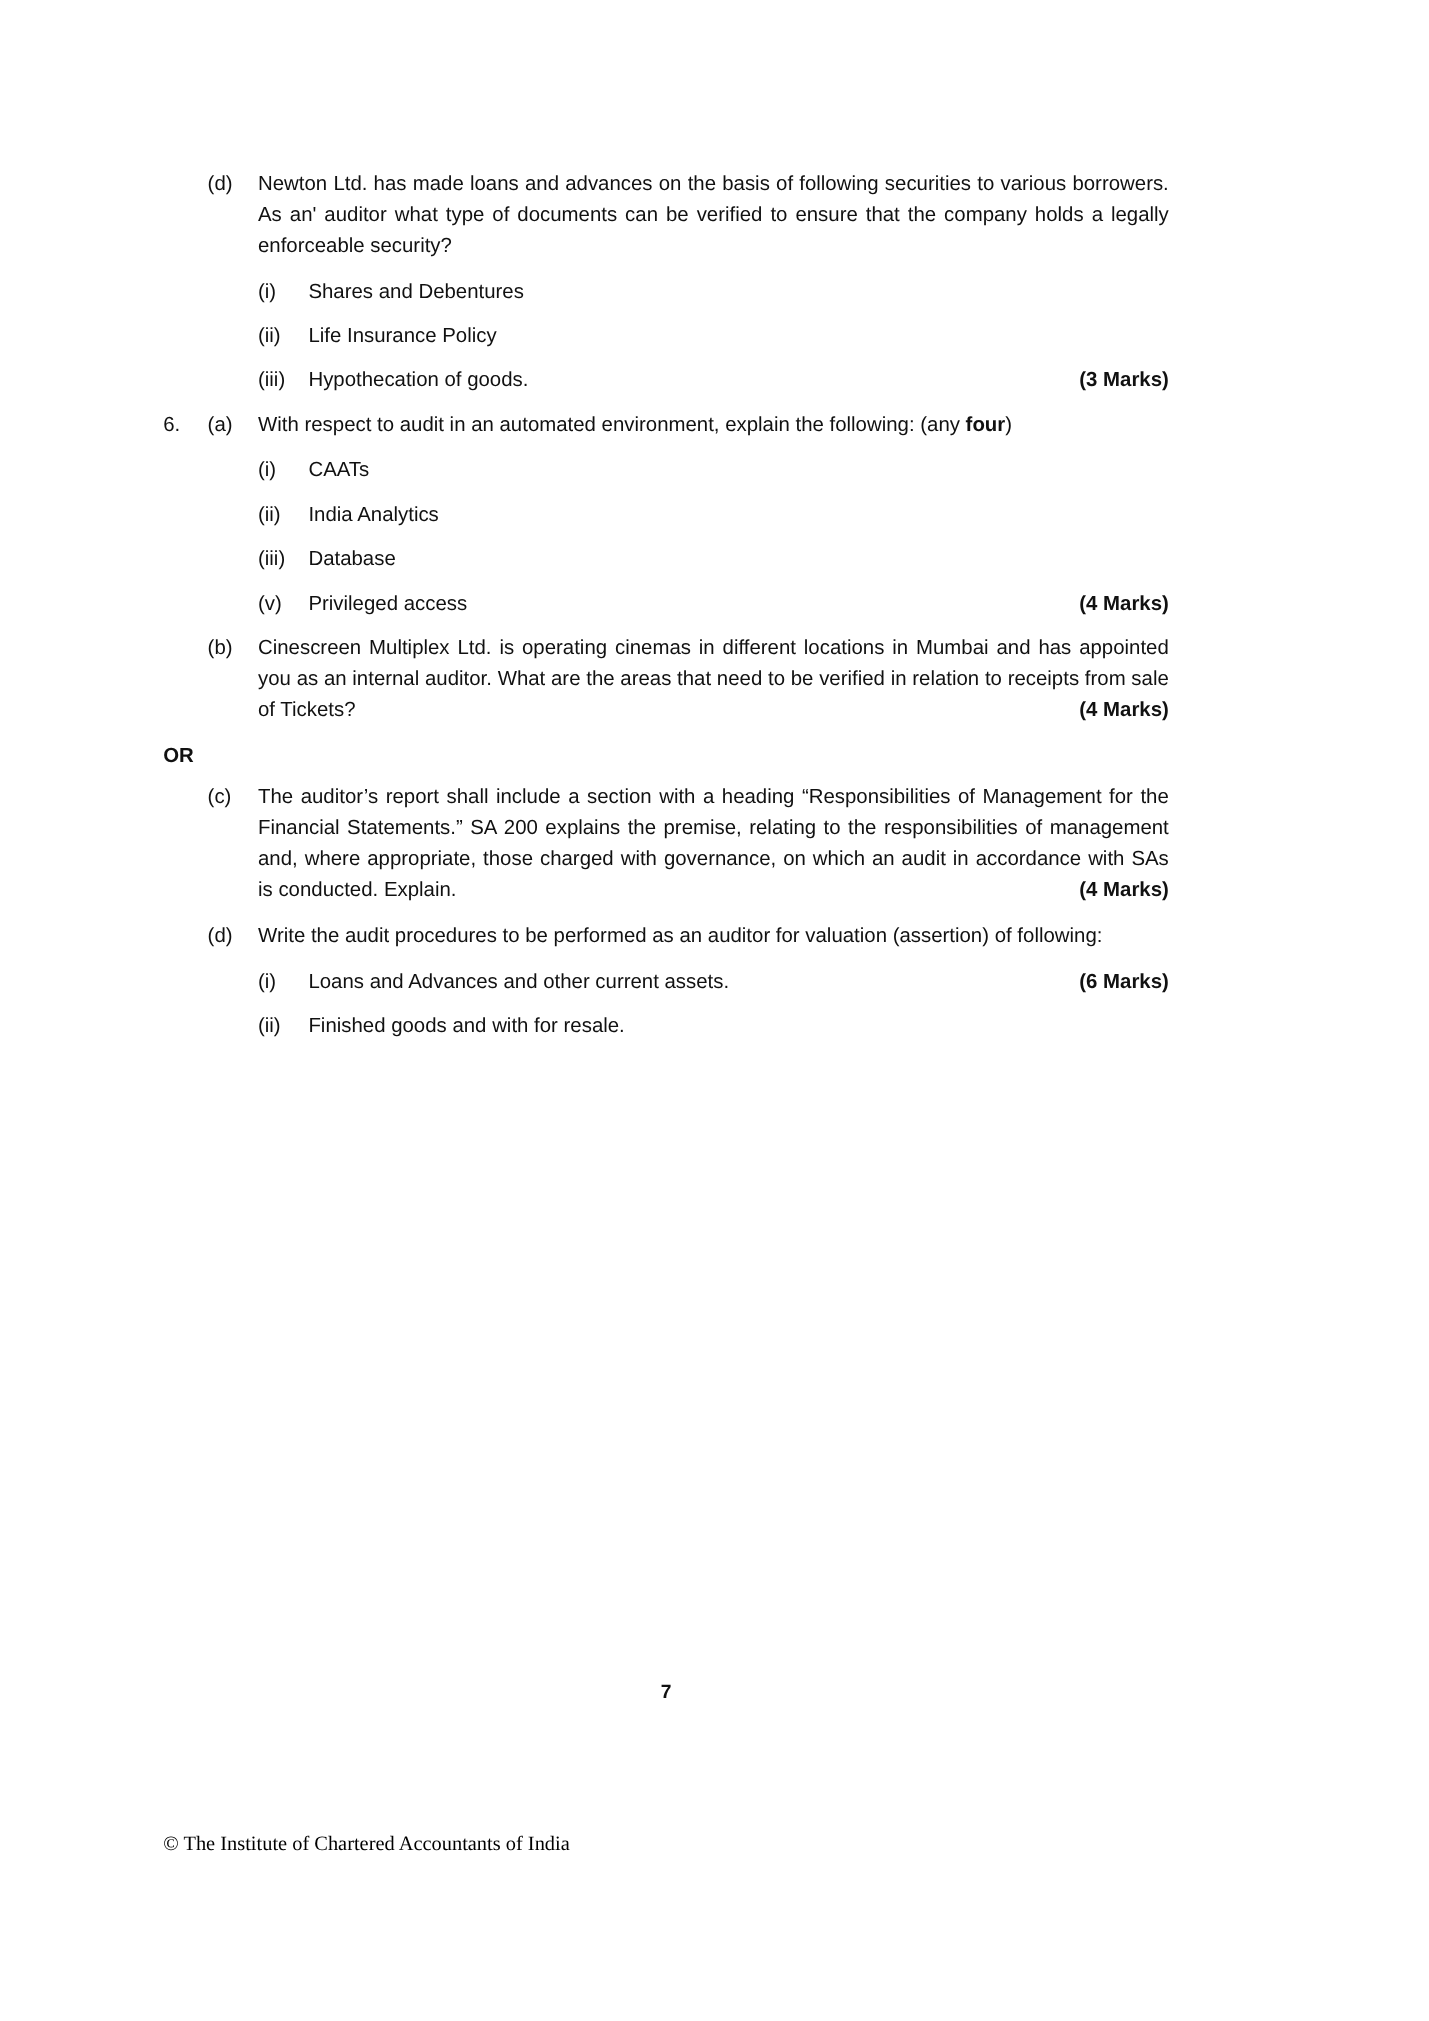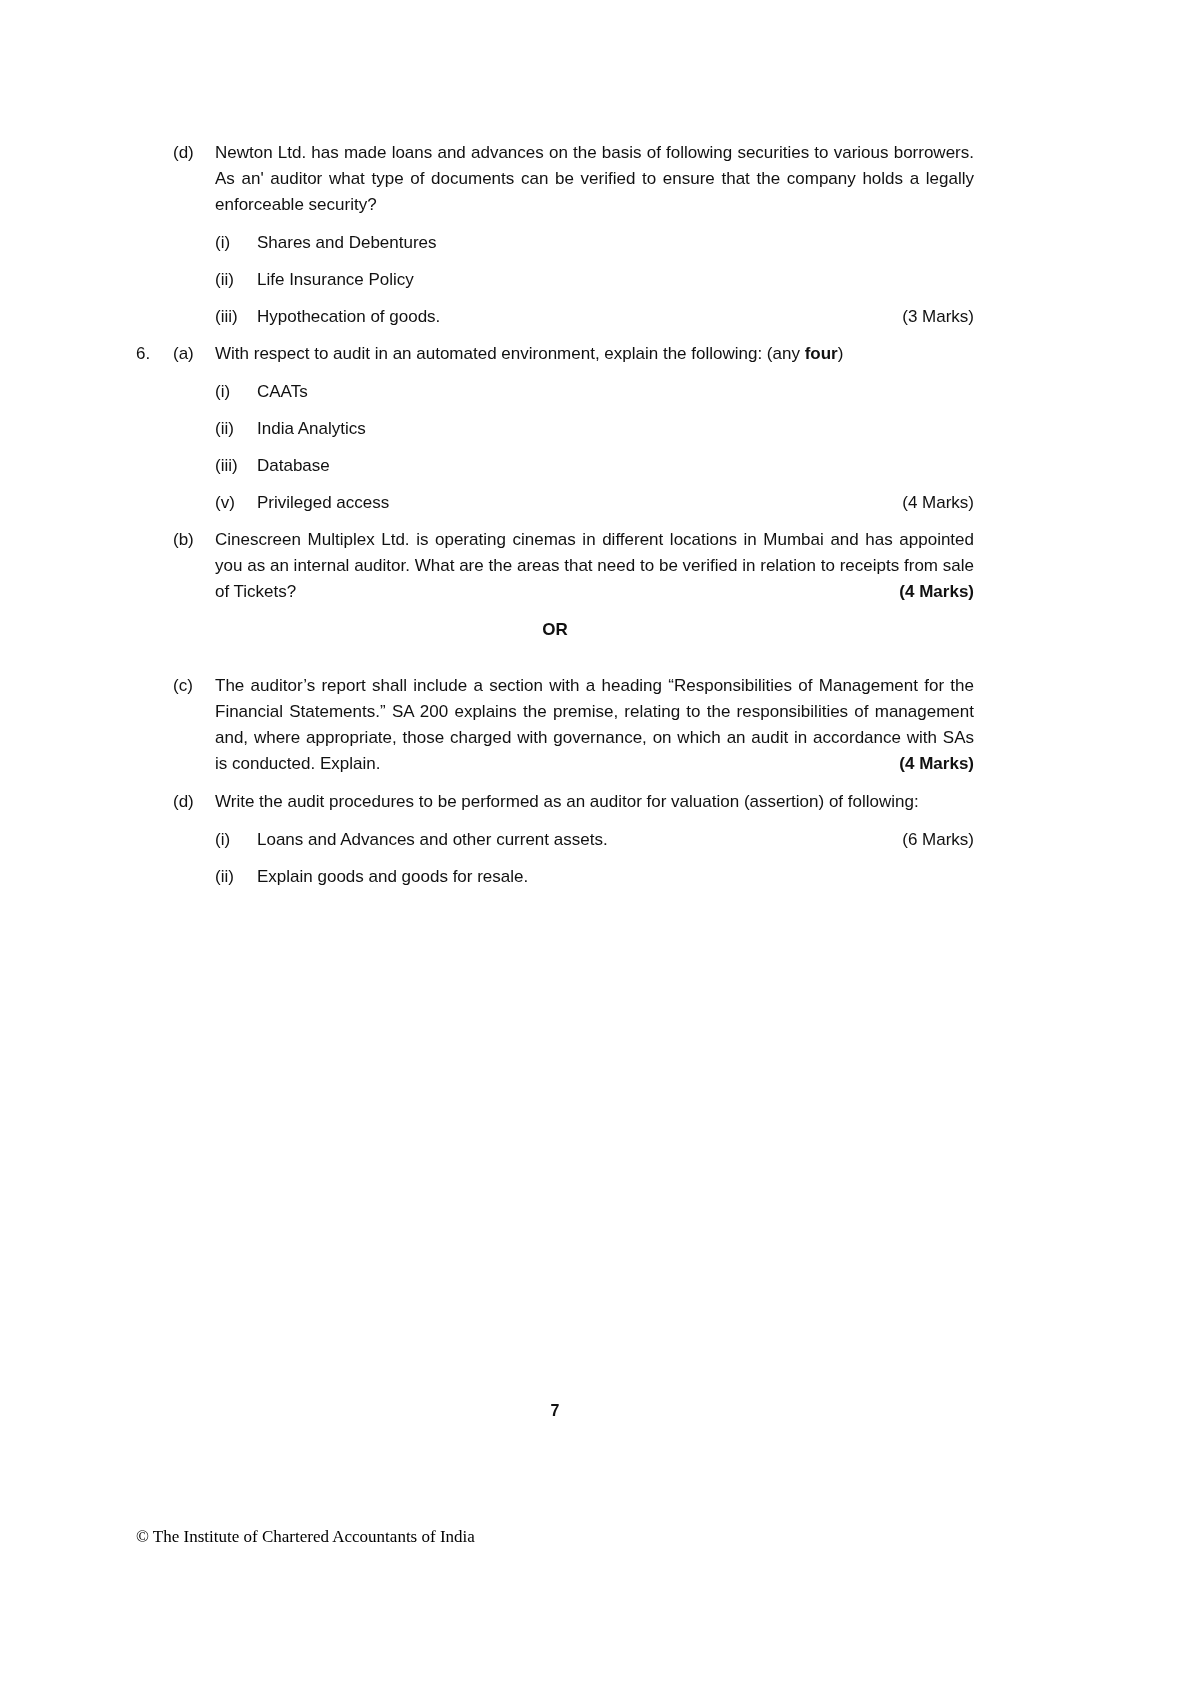"(3 Marks)" .marks { font-weight: 400 -> 700 }
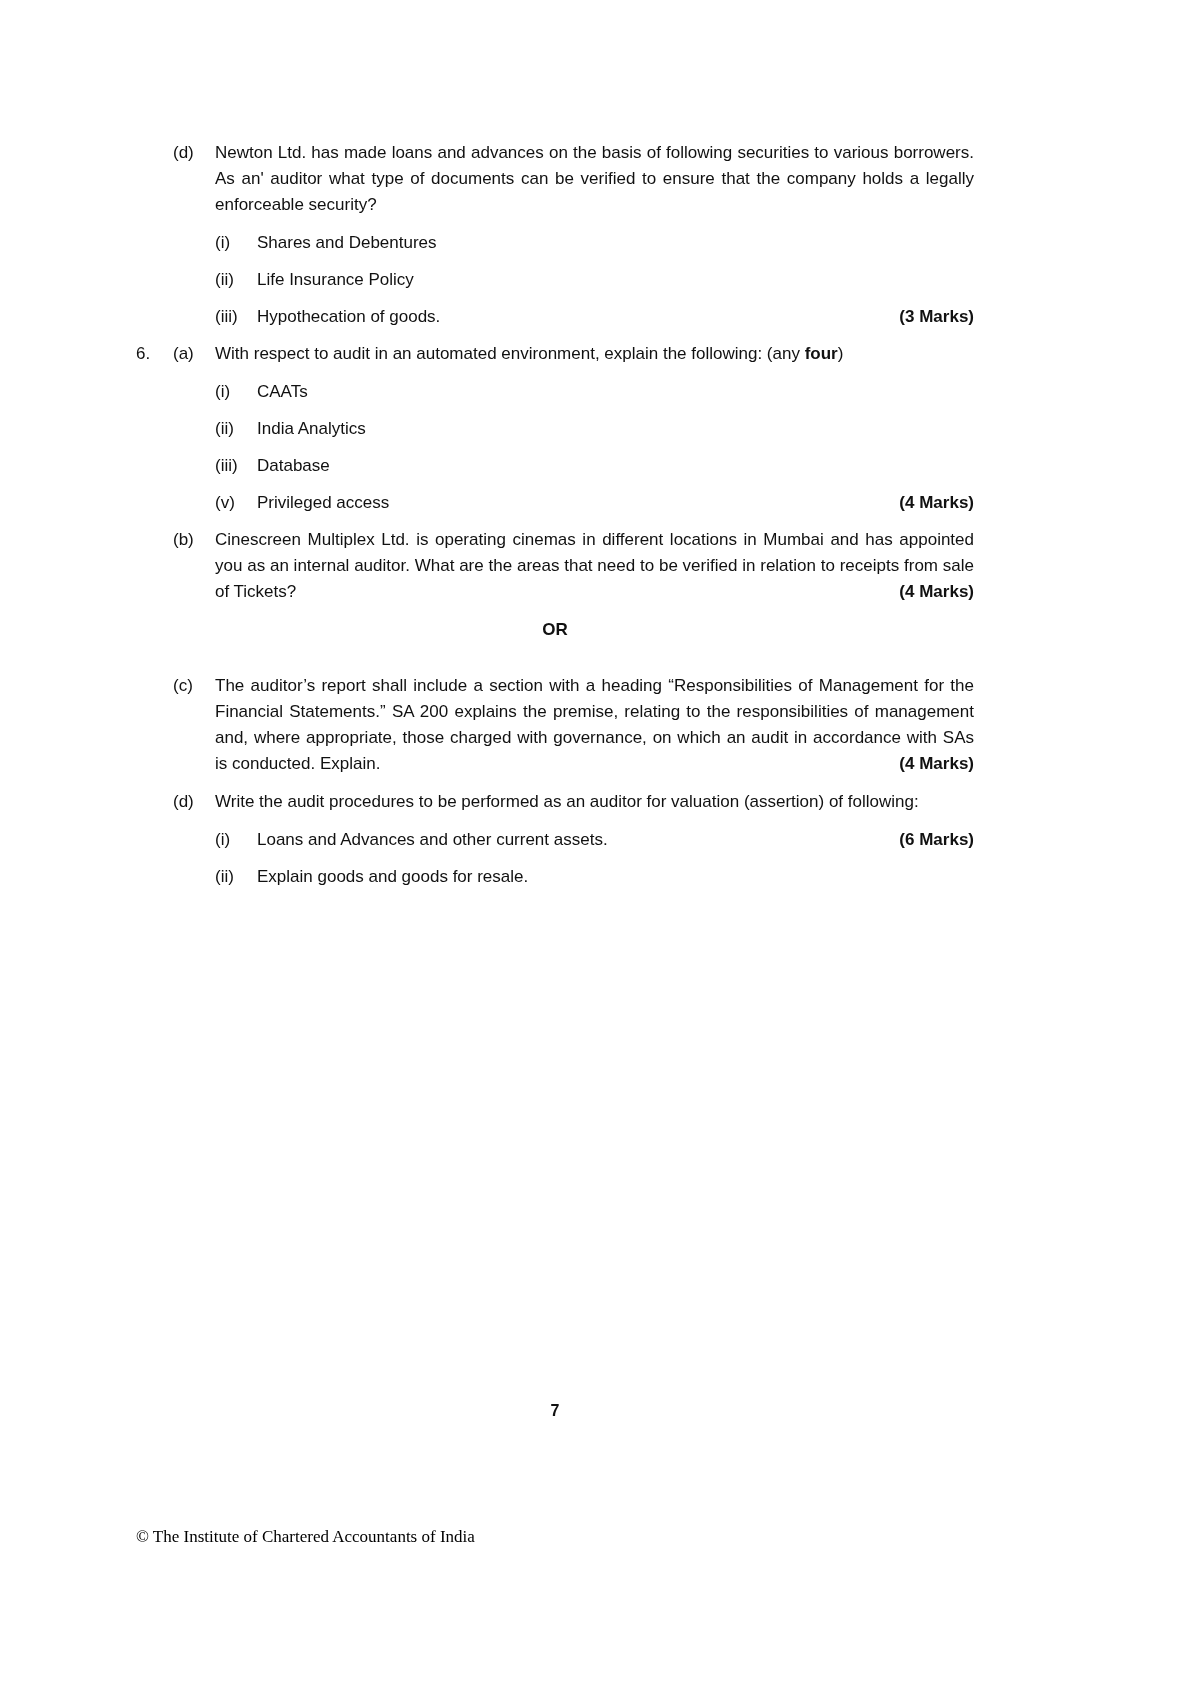"OR" .or-row { margin-bottom: 30px -> 8px; text-align: center -> left }
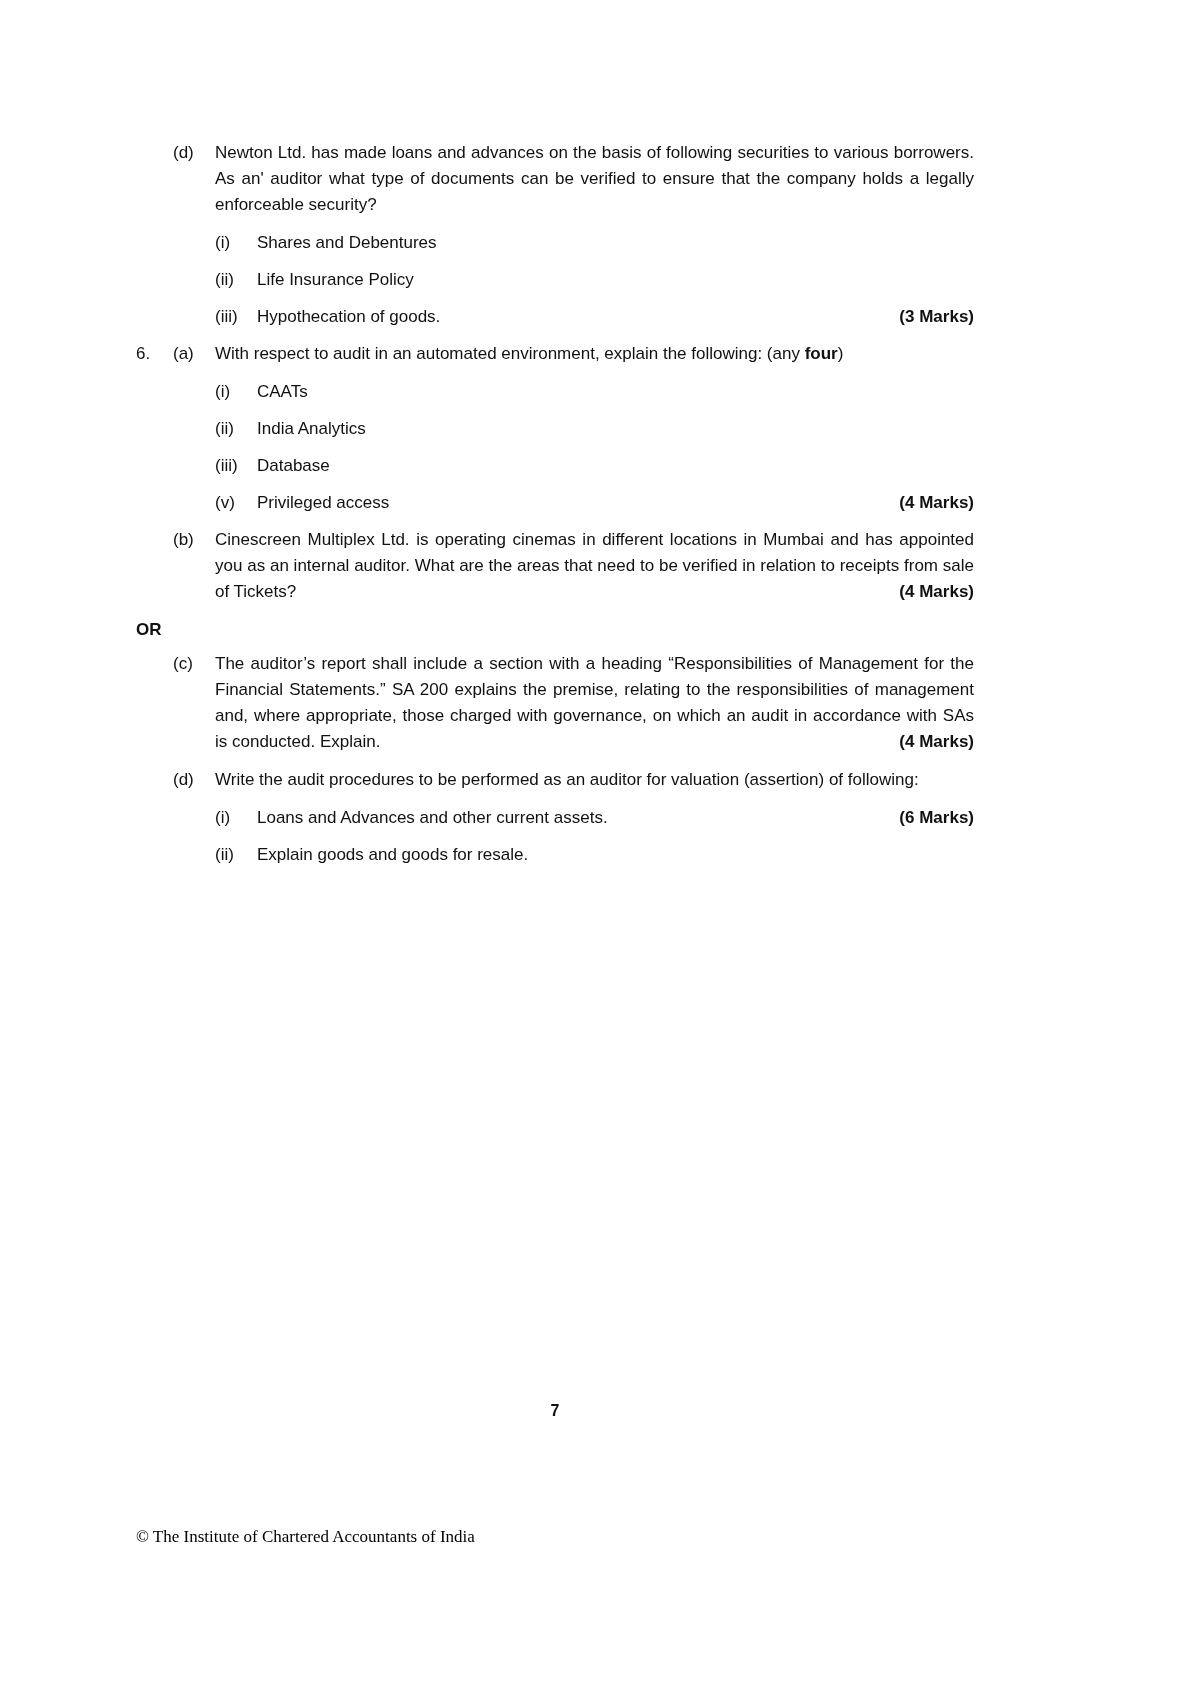"Explain goods and goods for" span { text: Explain goods and goods -> Finished goods and with }
